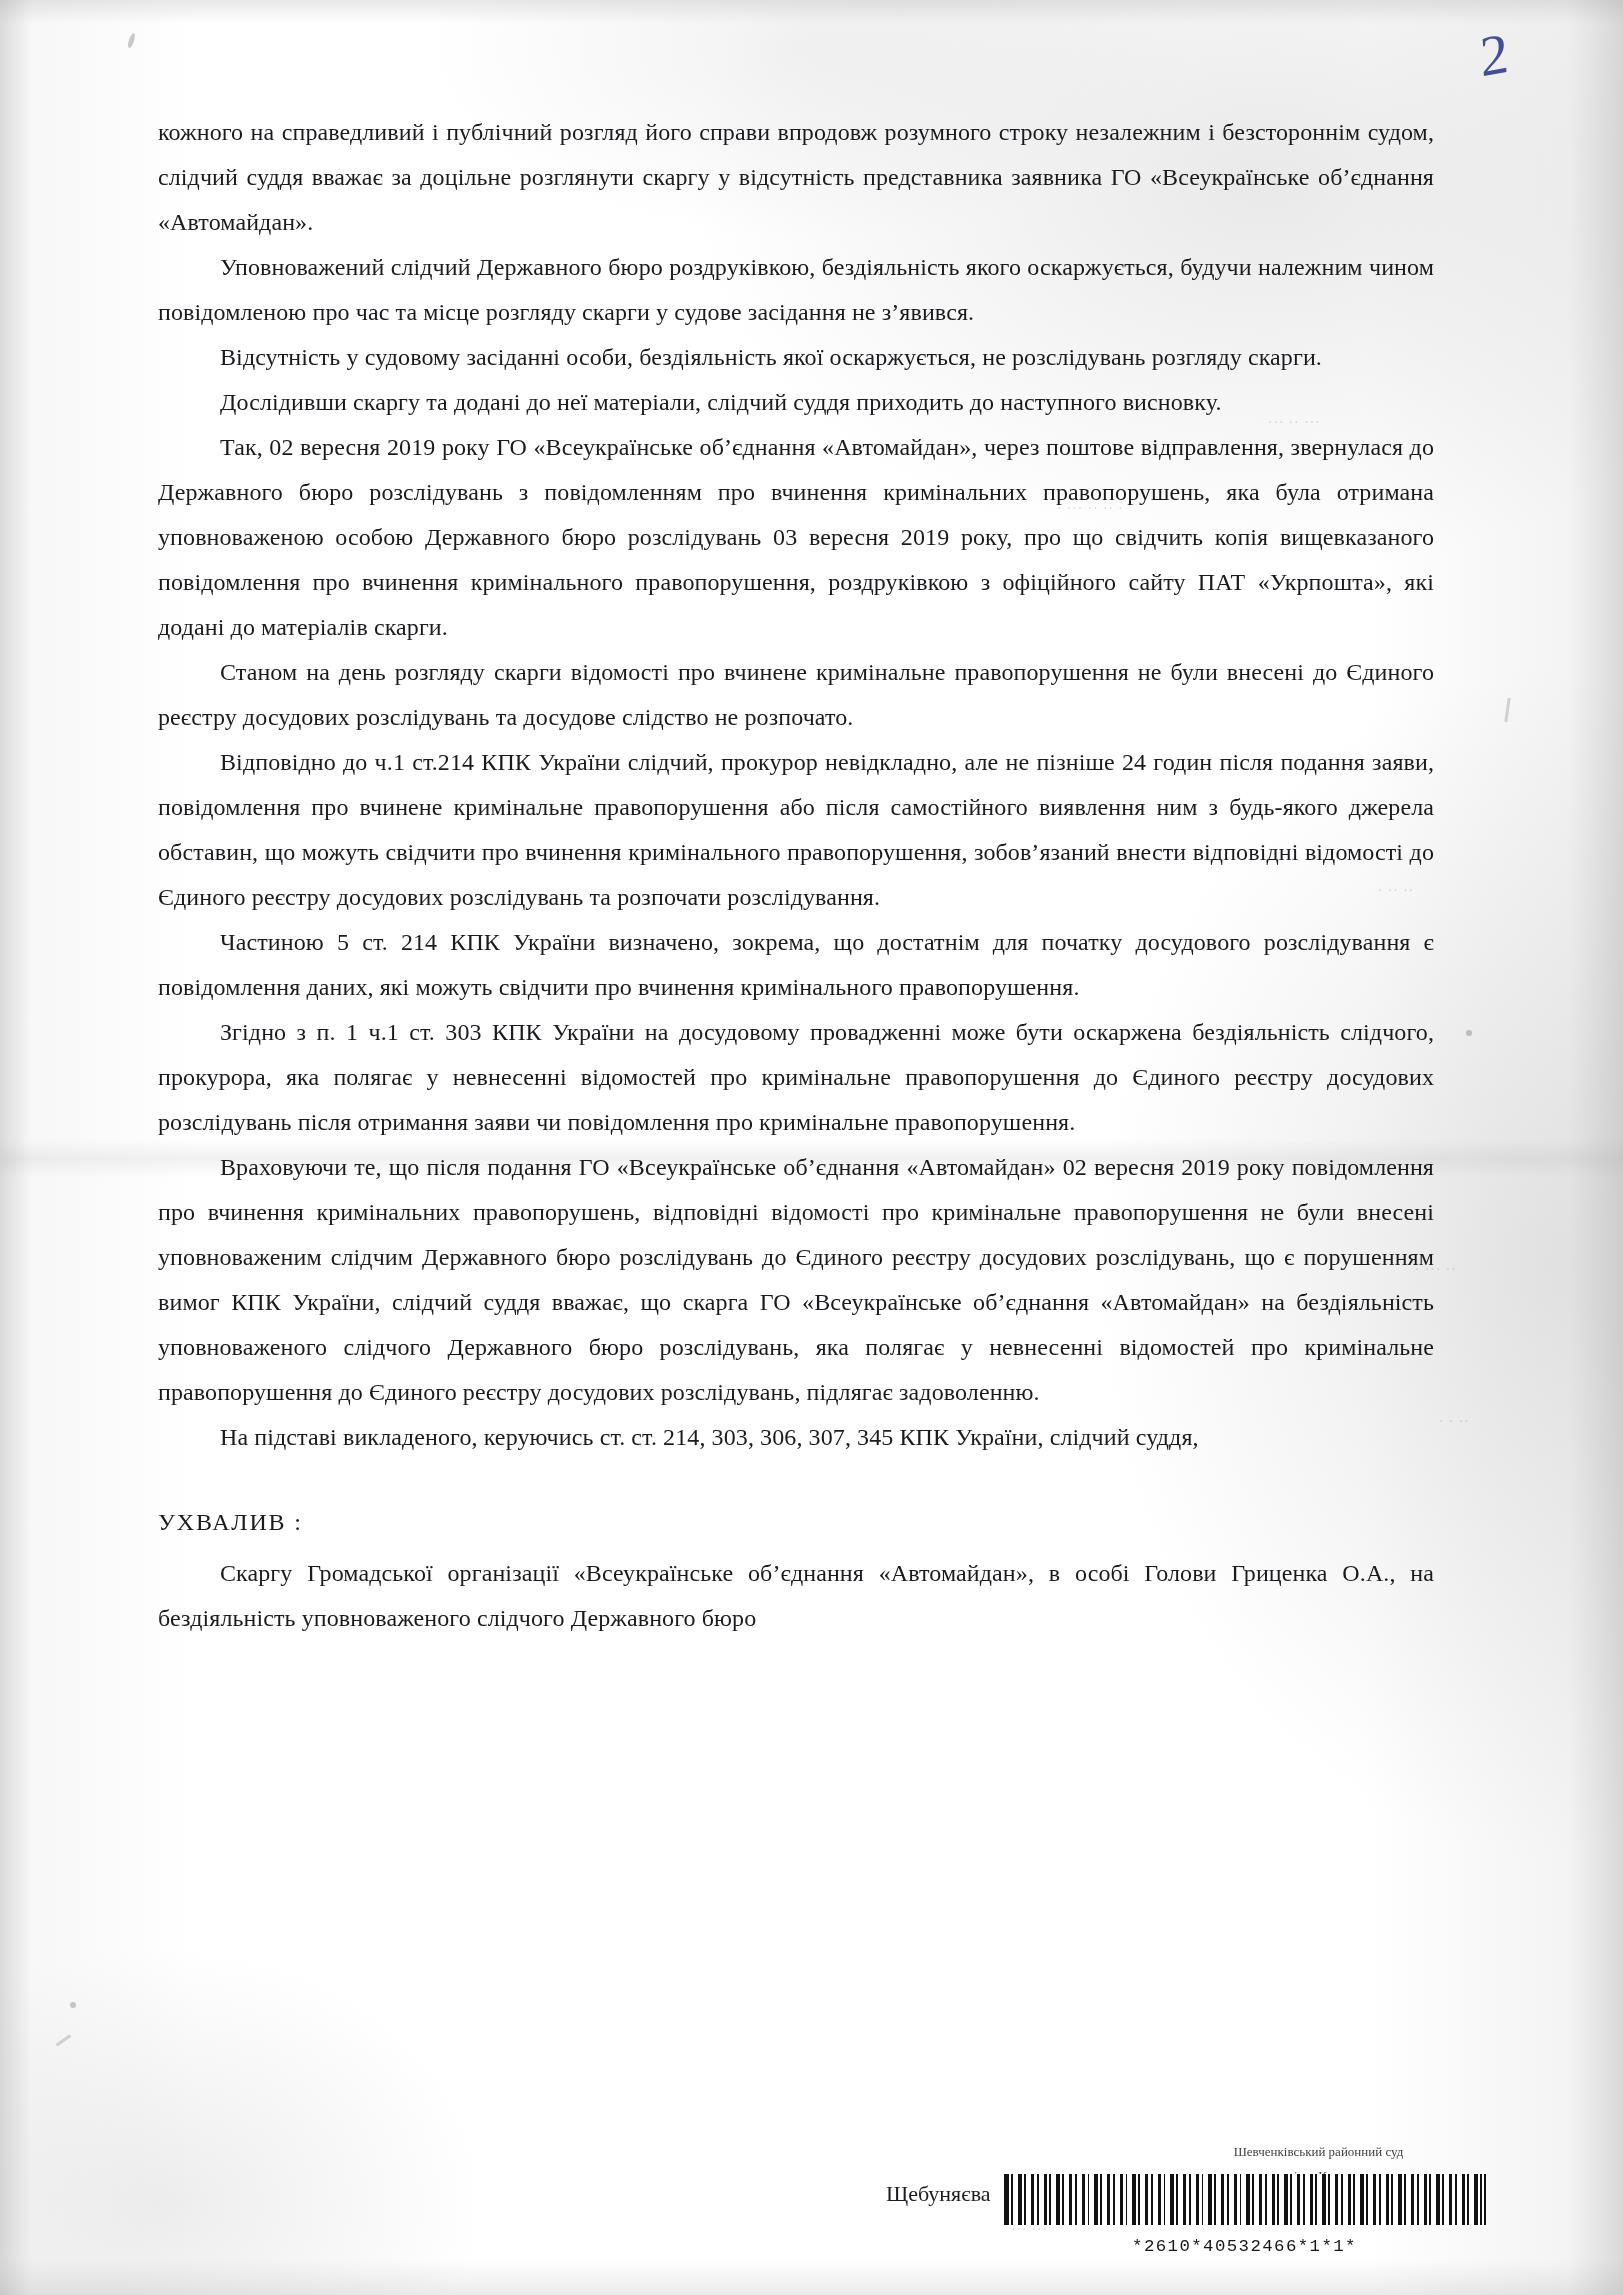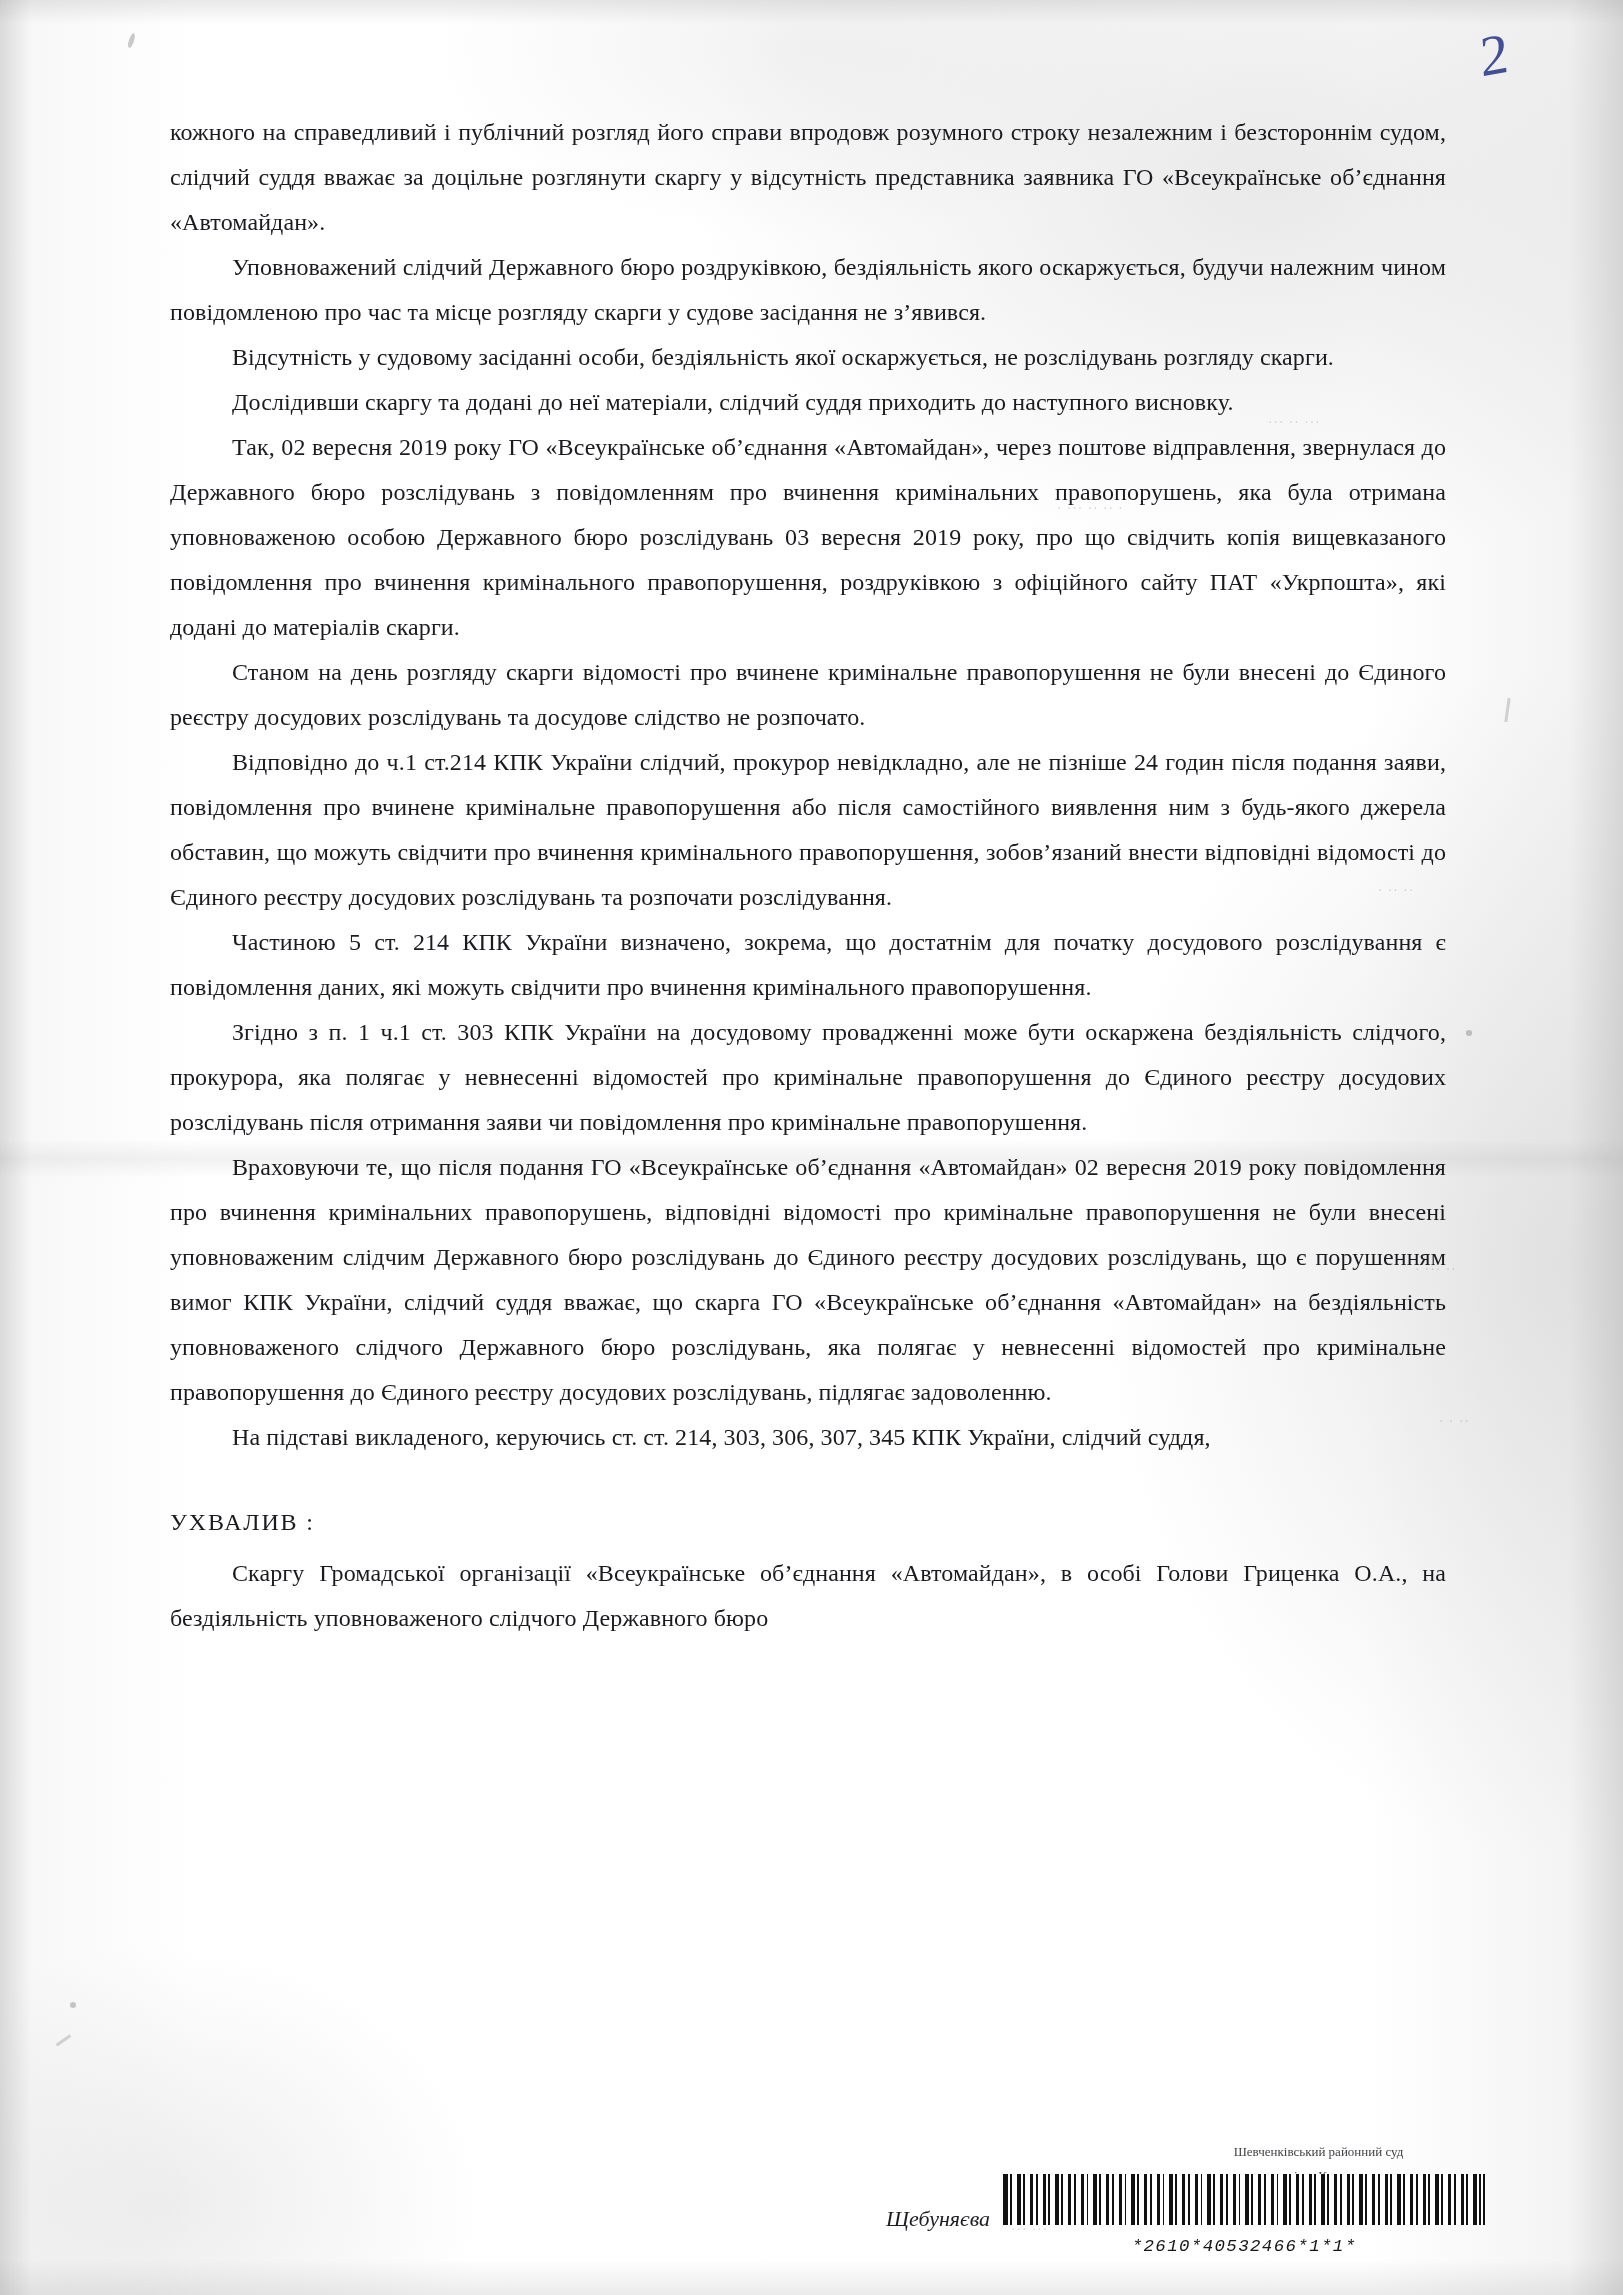"кожного на справедливий і публічний" .doc-body { left: 170px -> 158px }
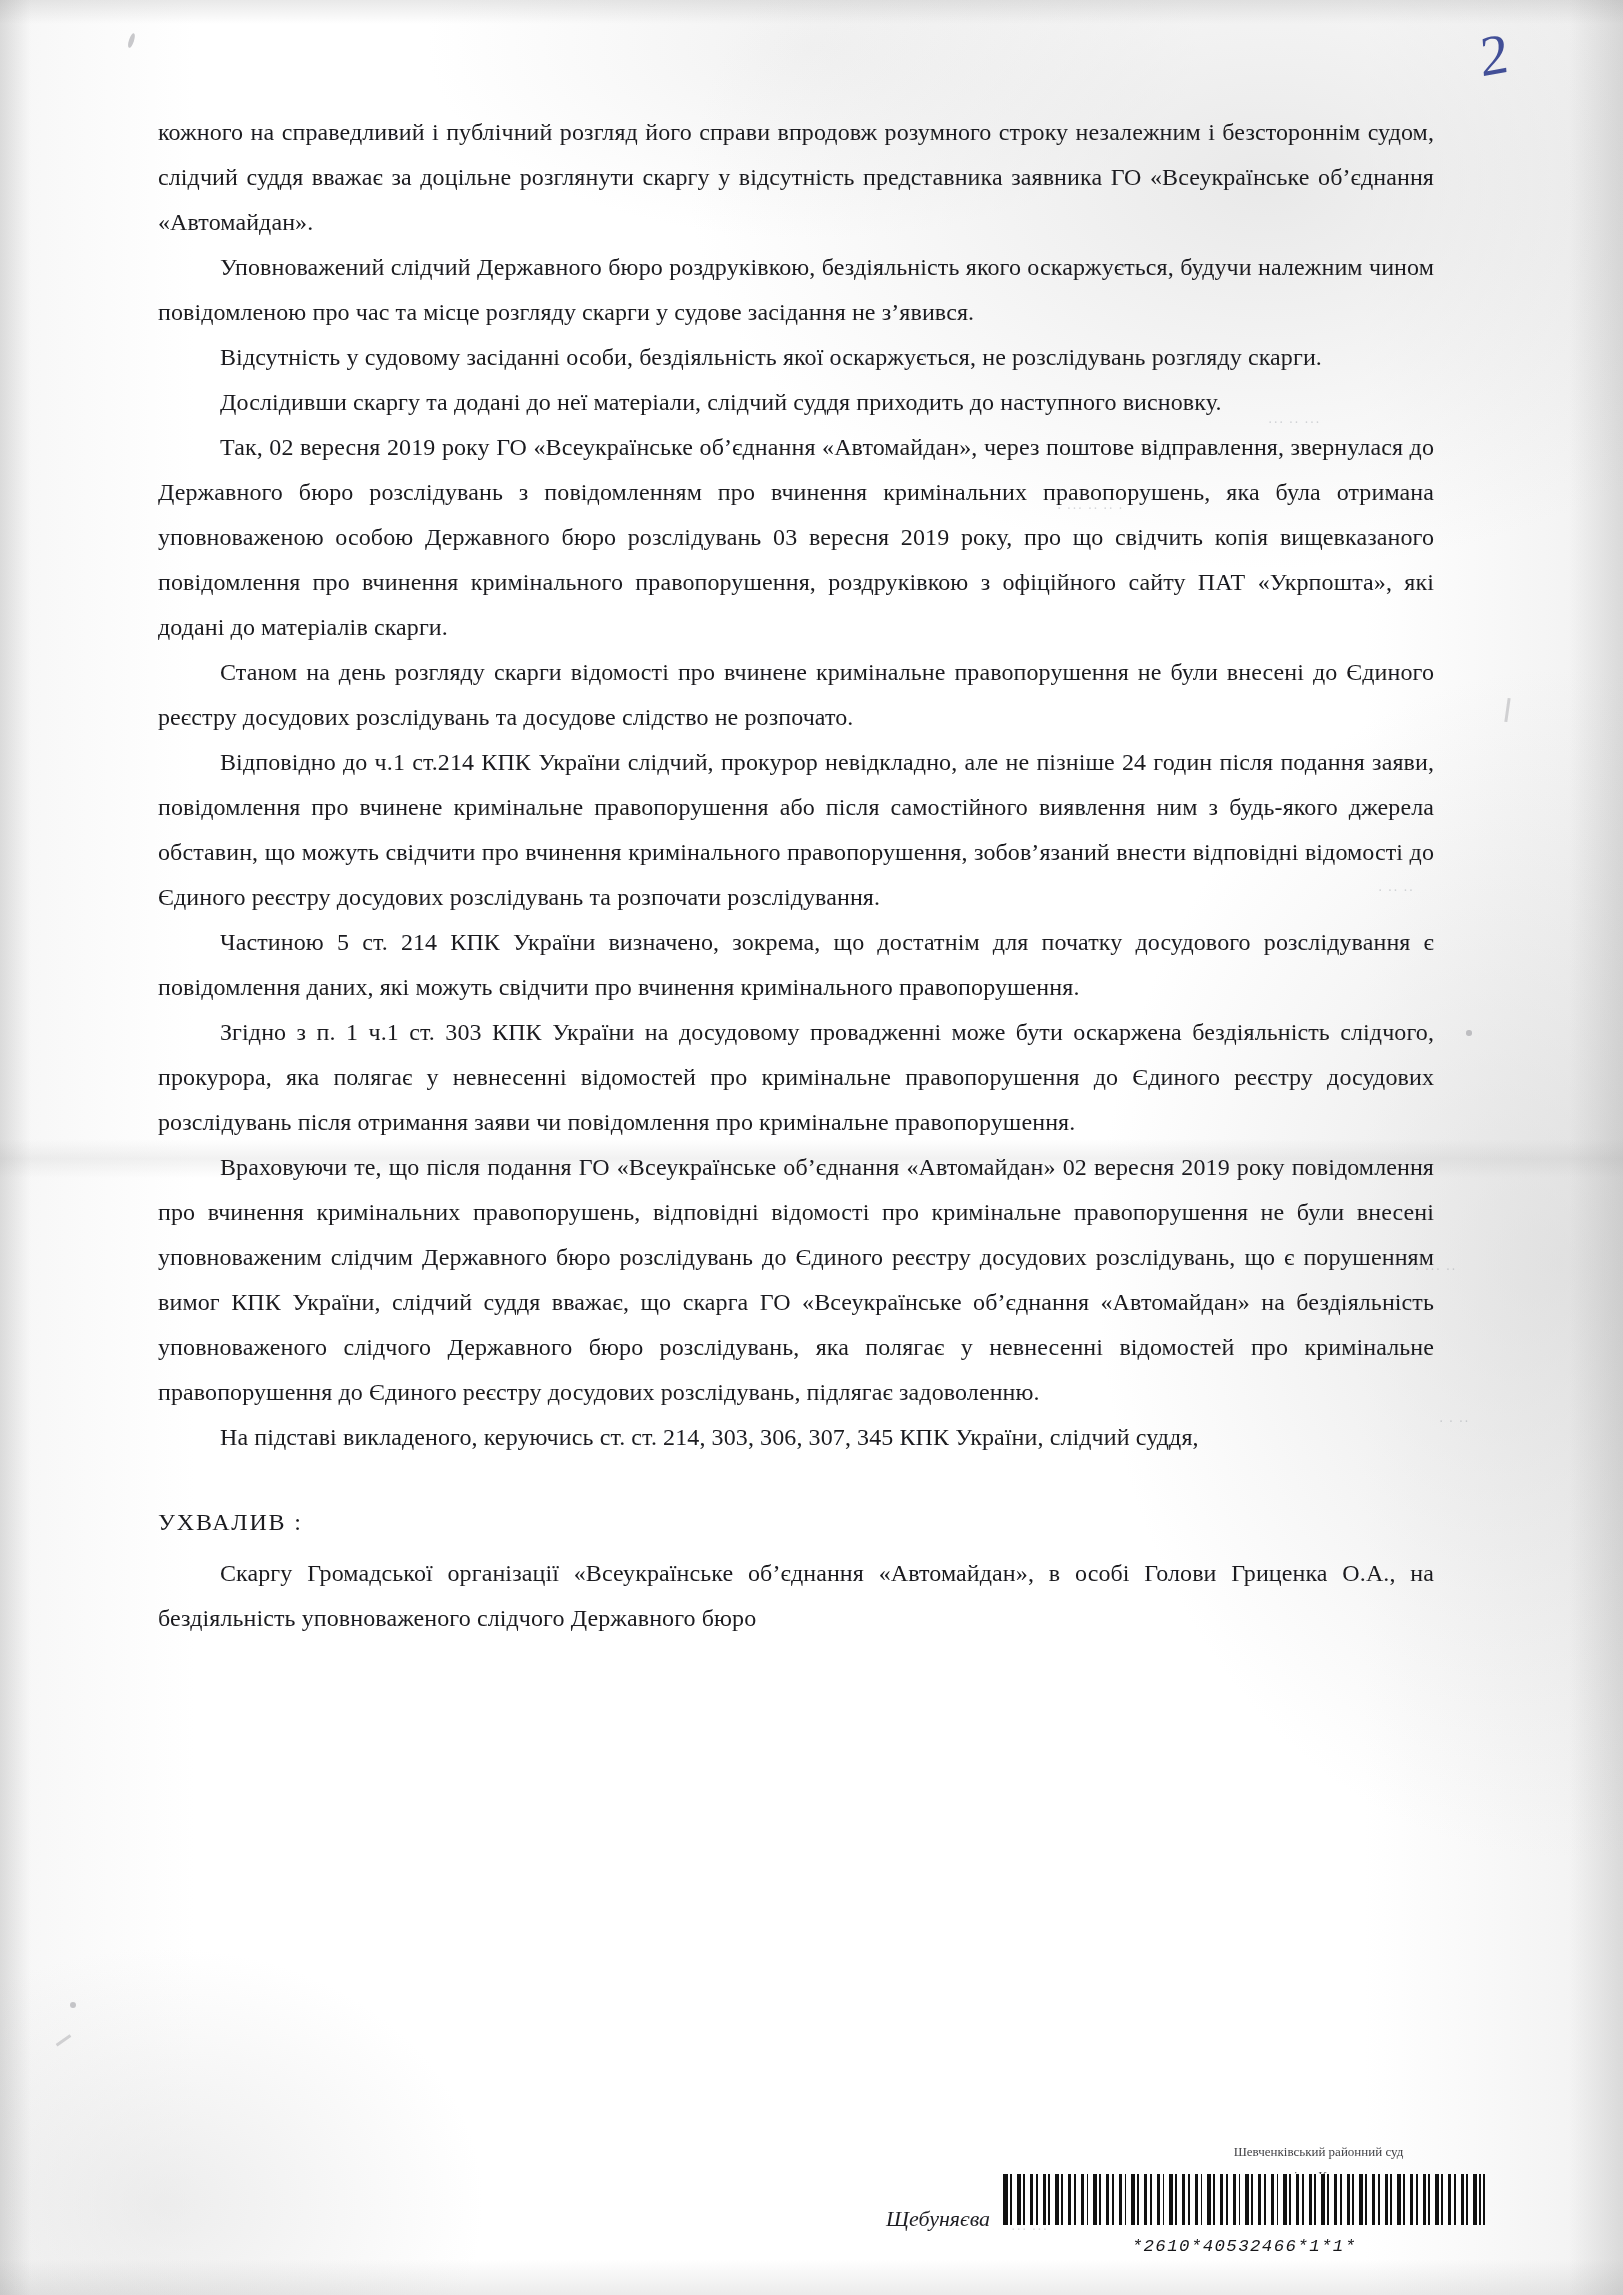"Щебуняєва" .barcode-row { align-items: center -> flex-start; font-style: italic -> none }
